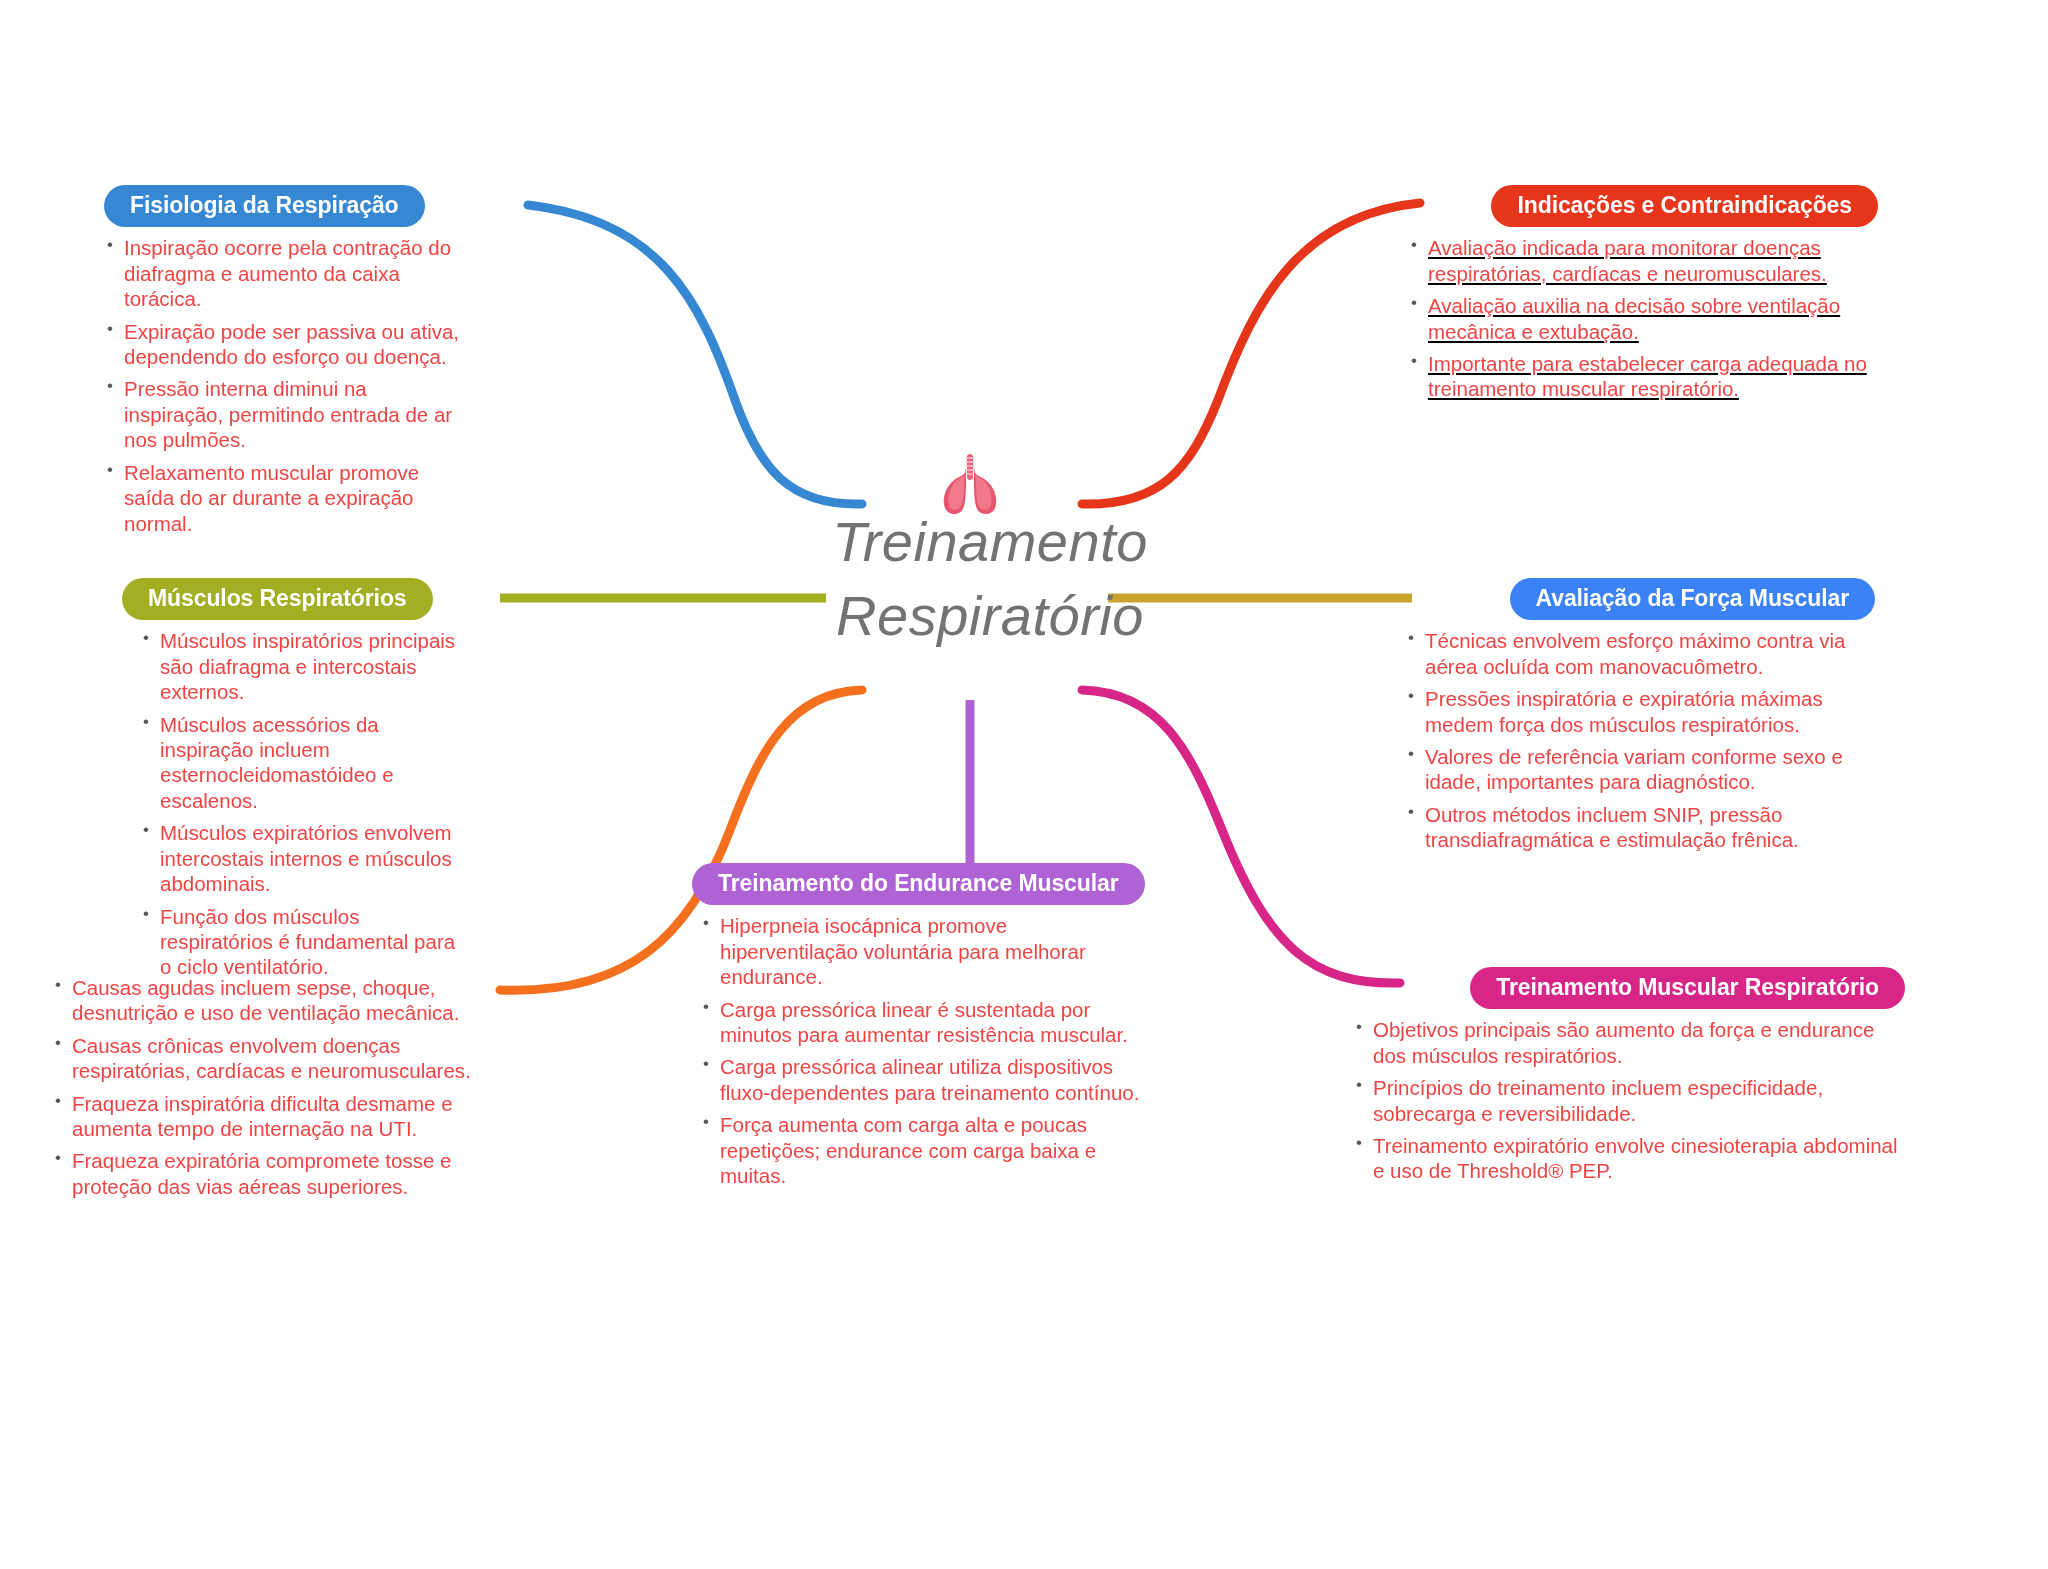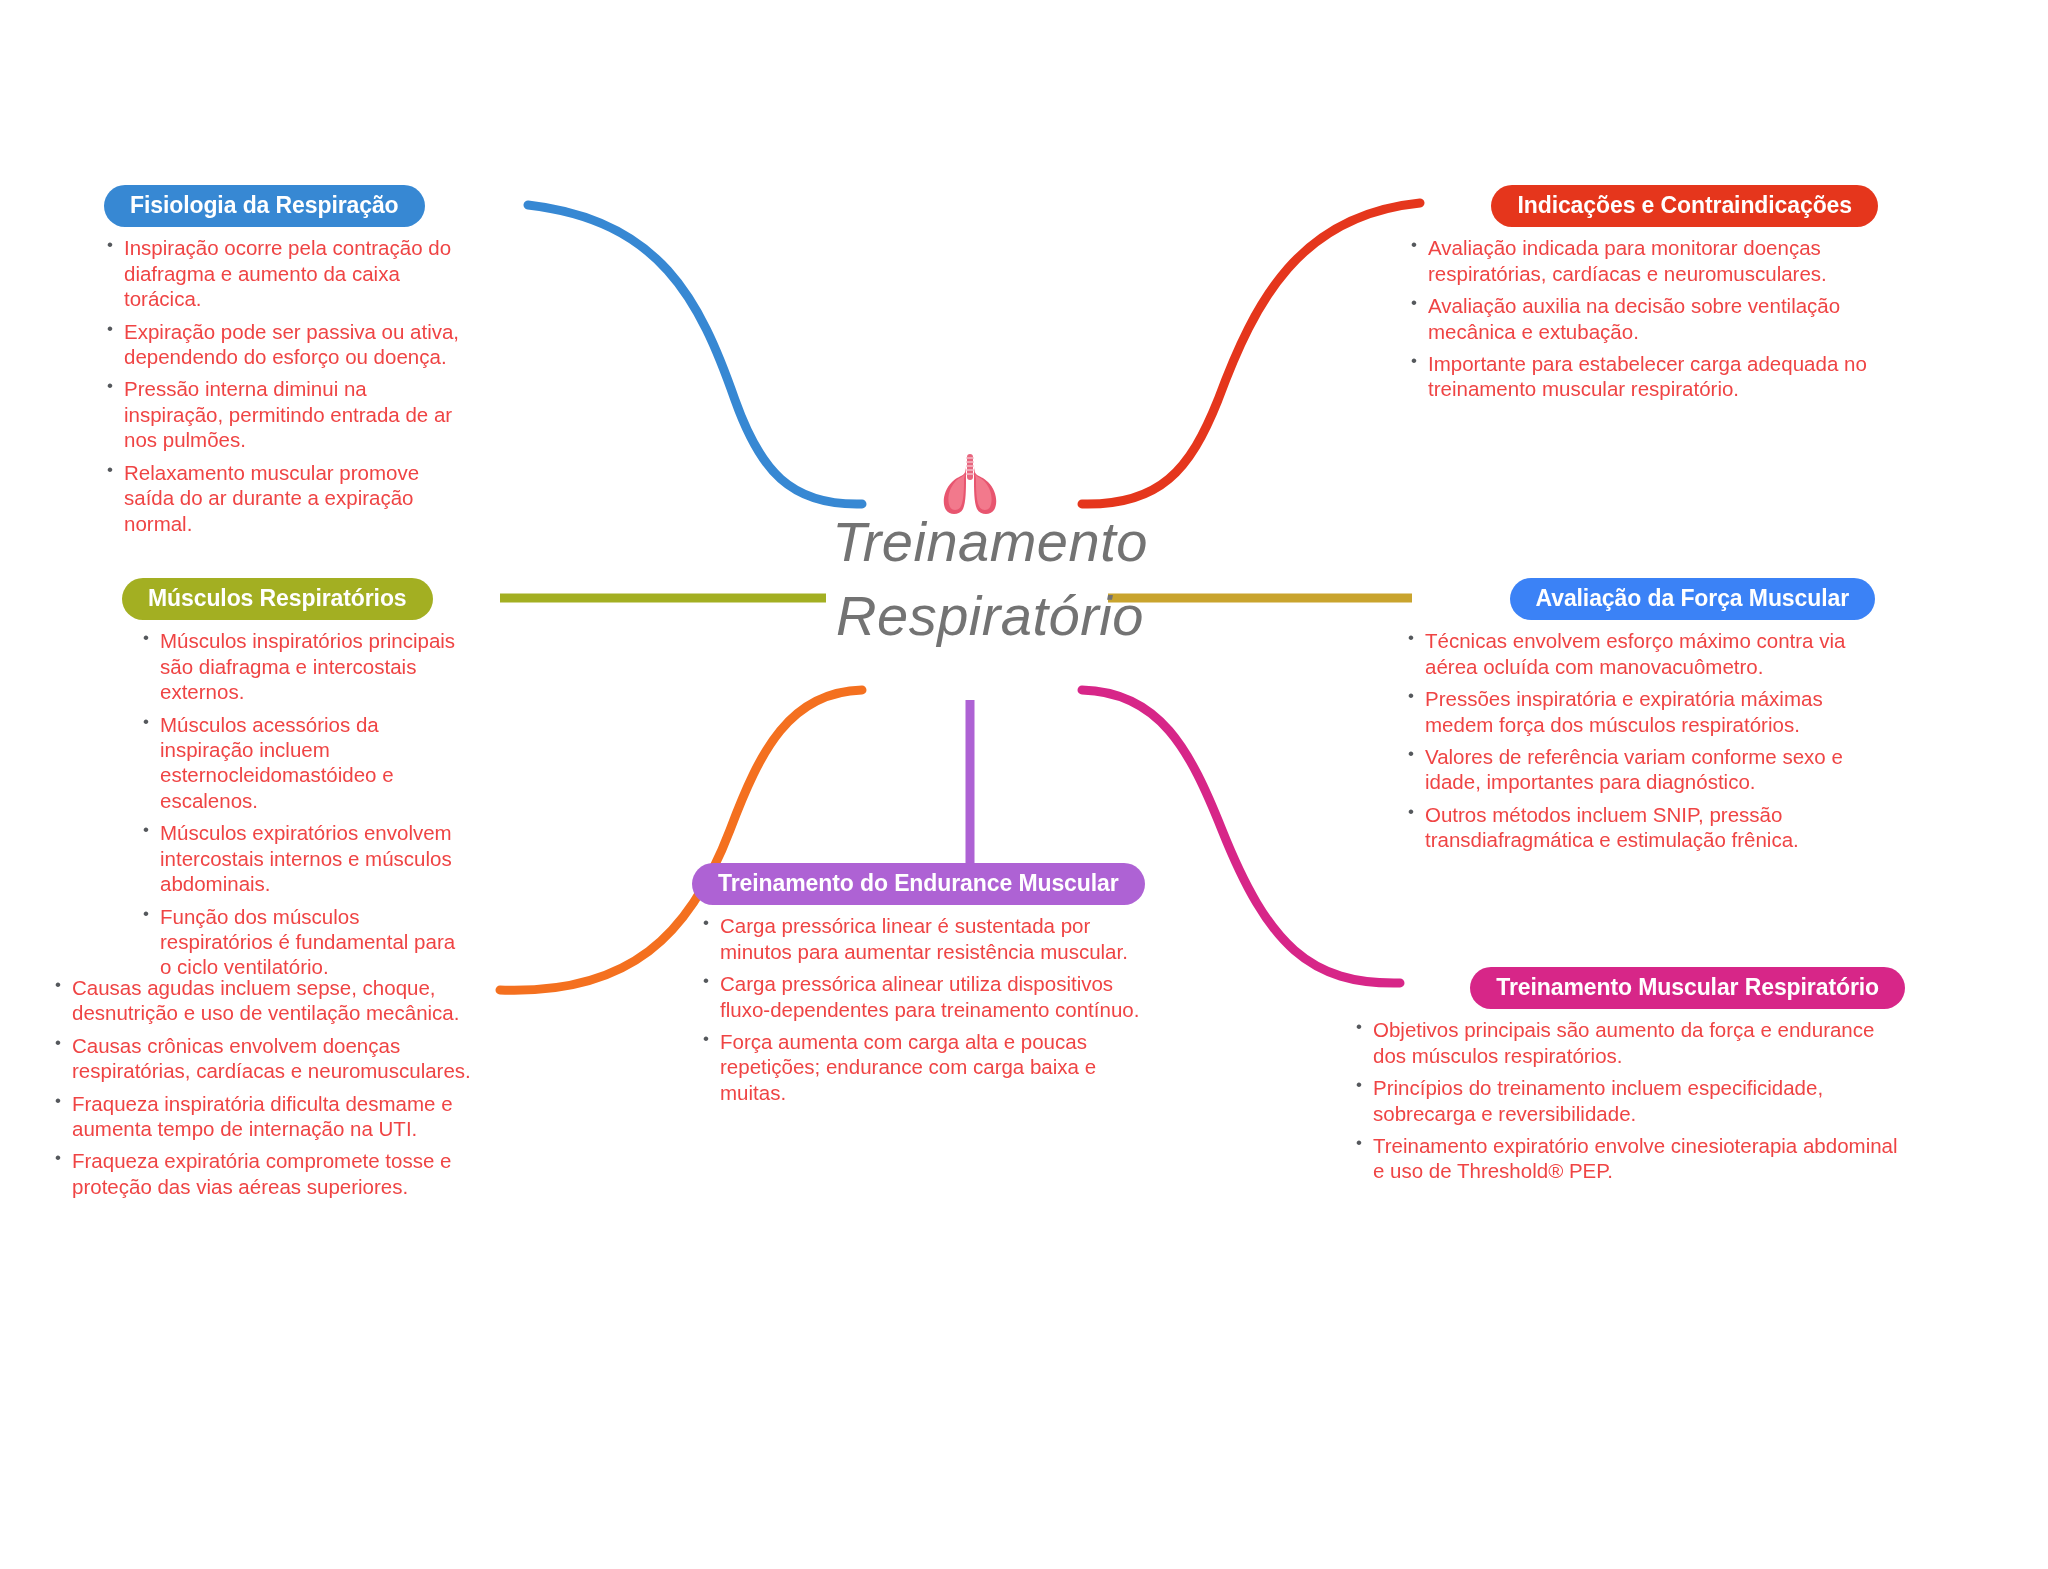"Indicações e Contraindicações" div.branch { text-decoration: none -> underline }
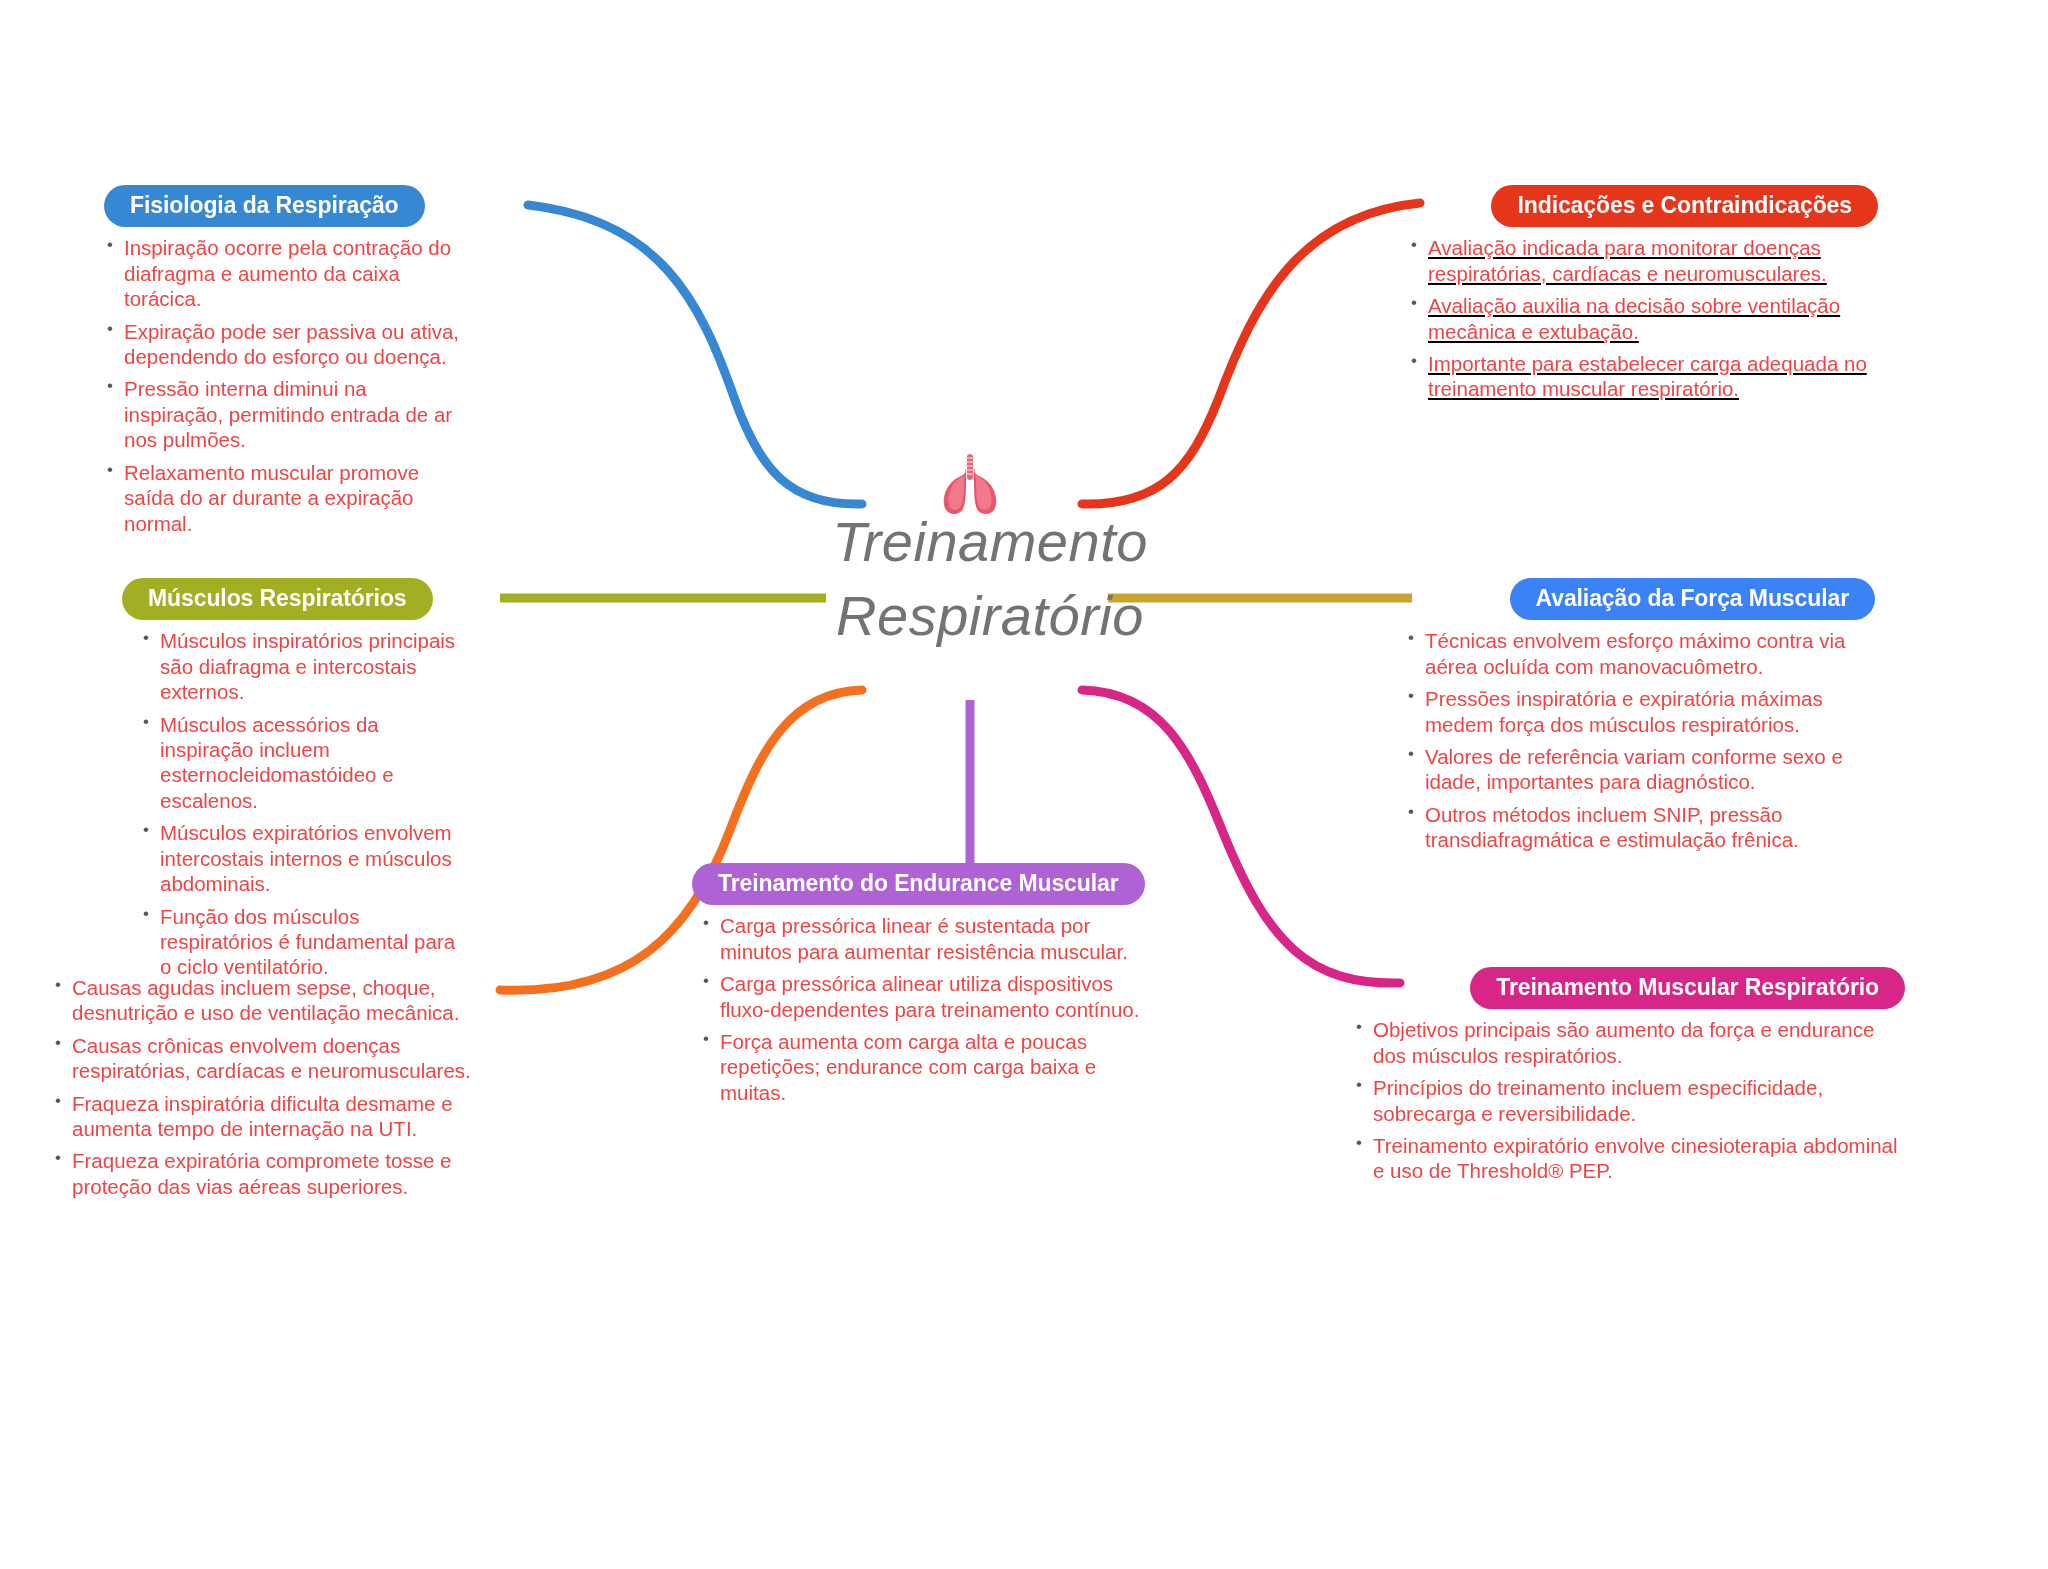"Hiperpneia isocápnica promove" li { html: none -> <li>Hiperpneia isocápnica promove hiperventilação voluntária para melhorar endurance.</li> }
